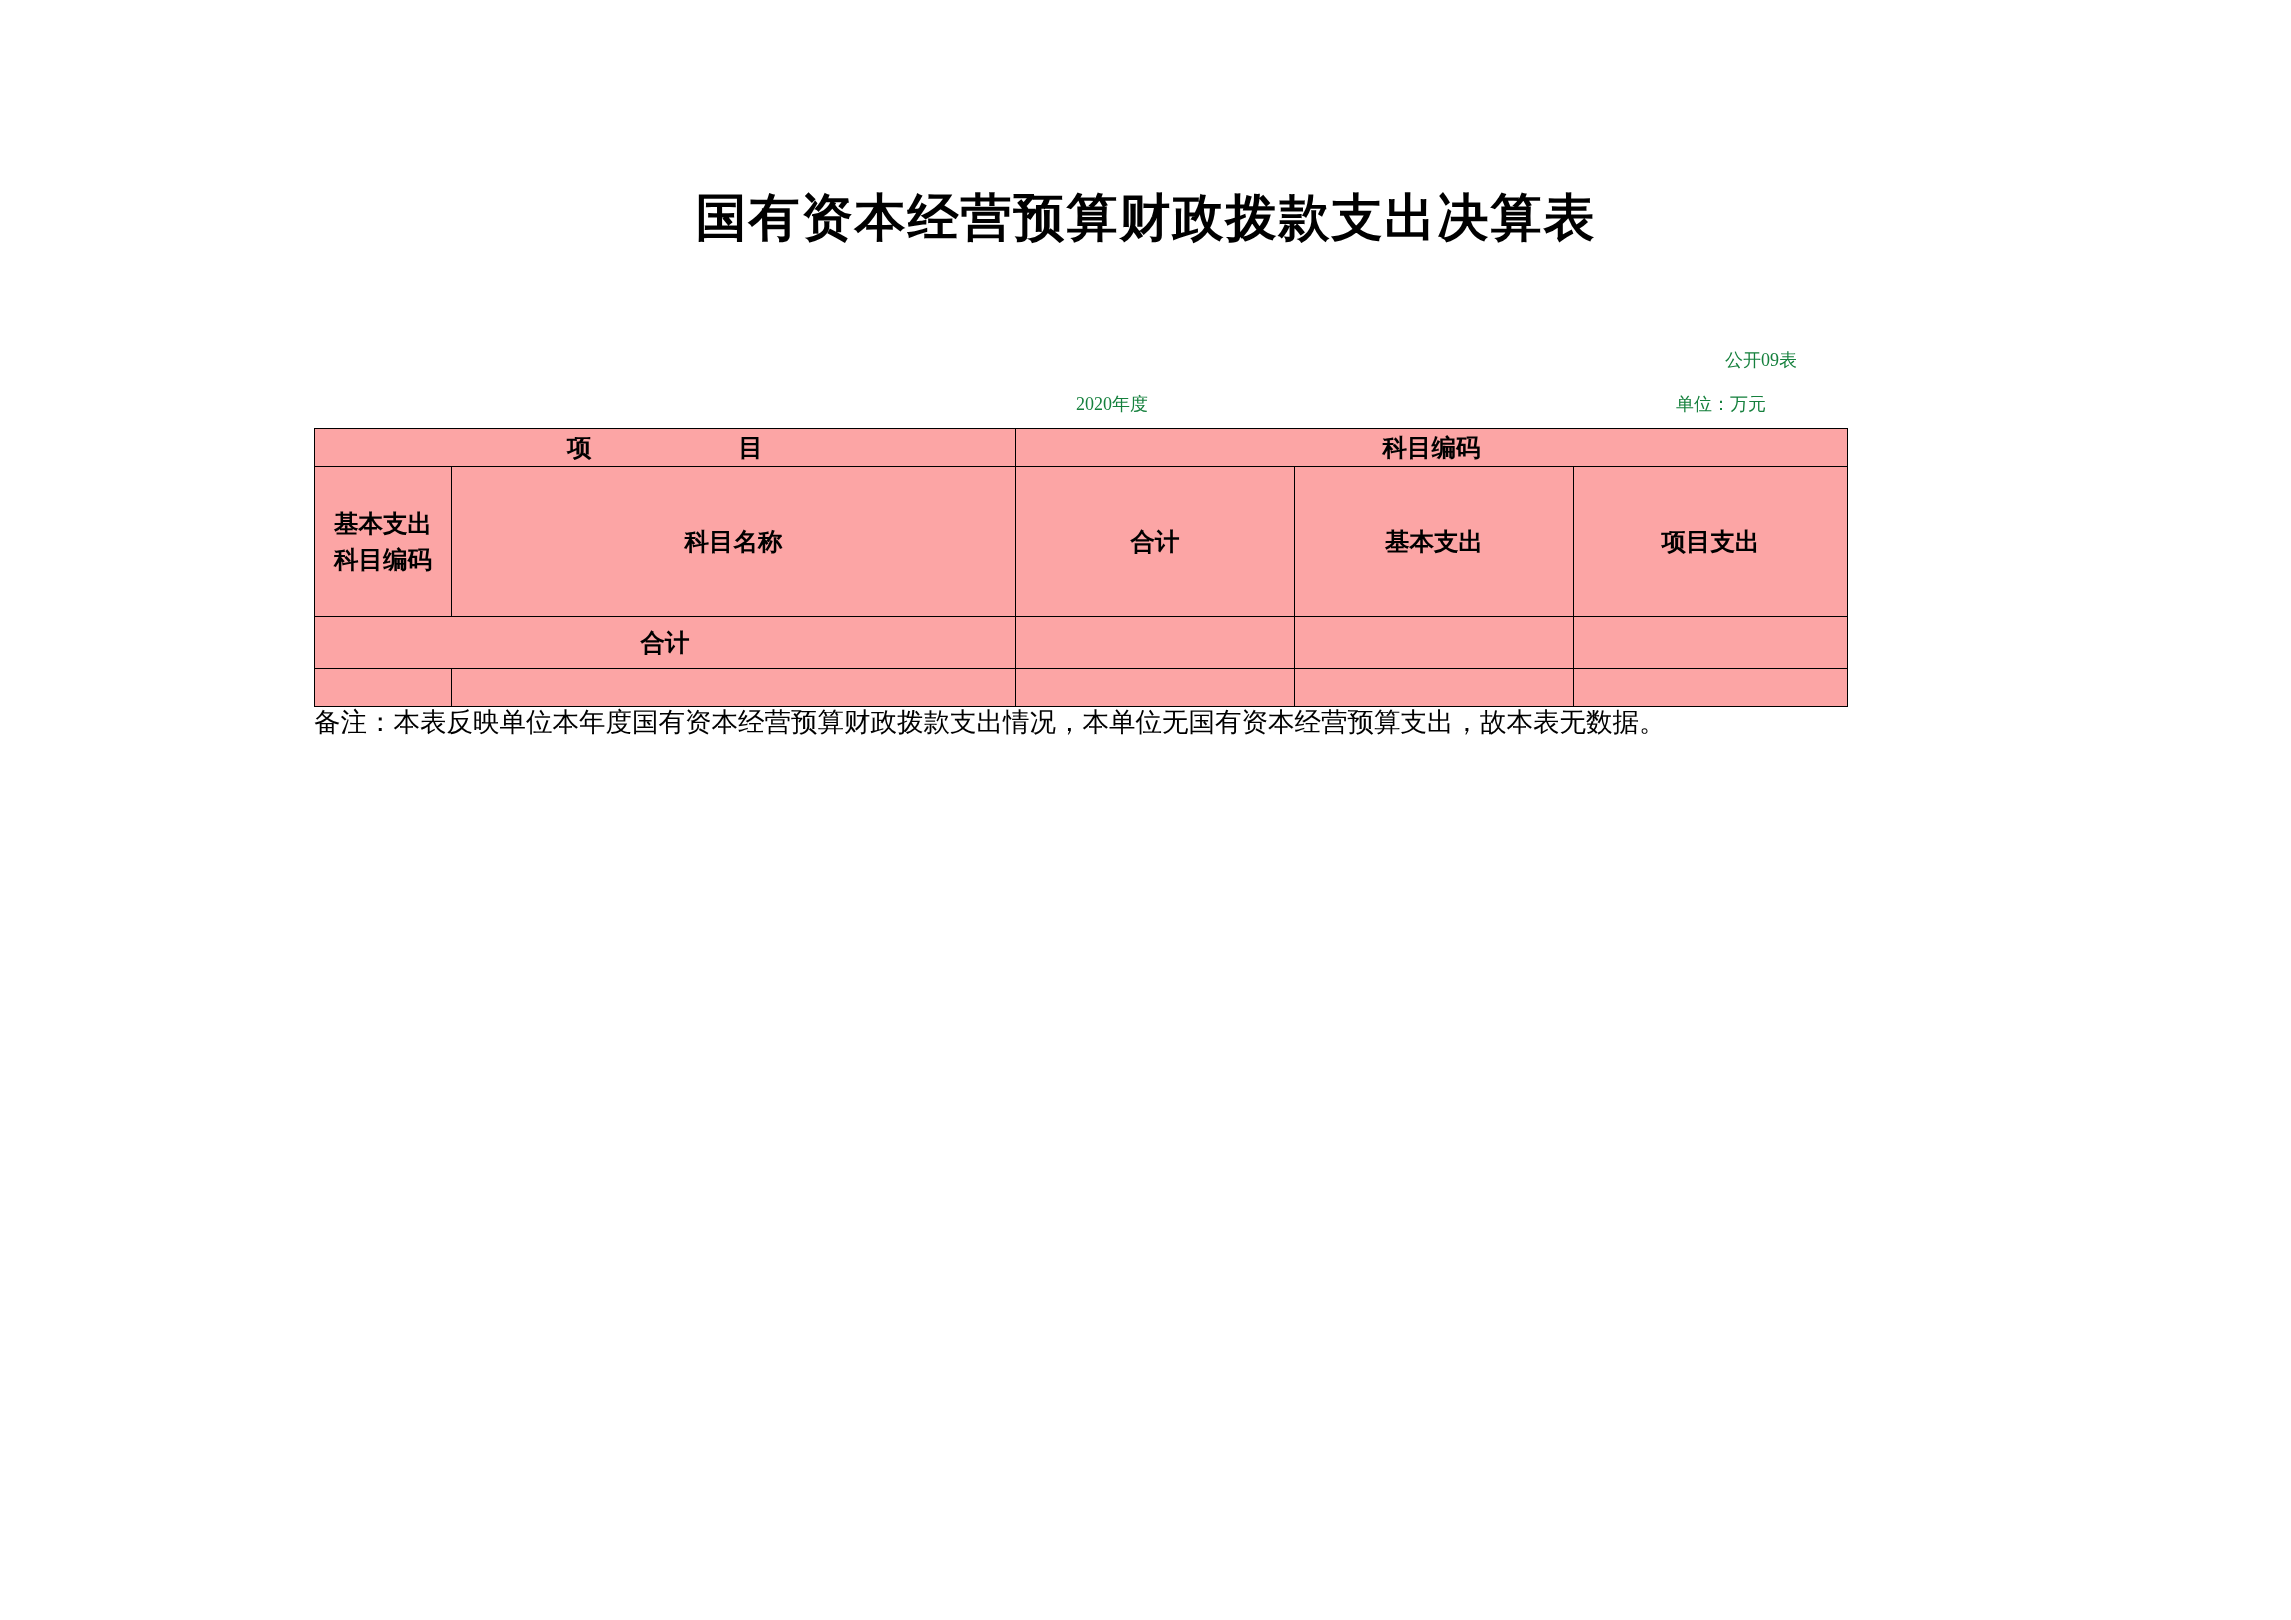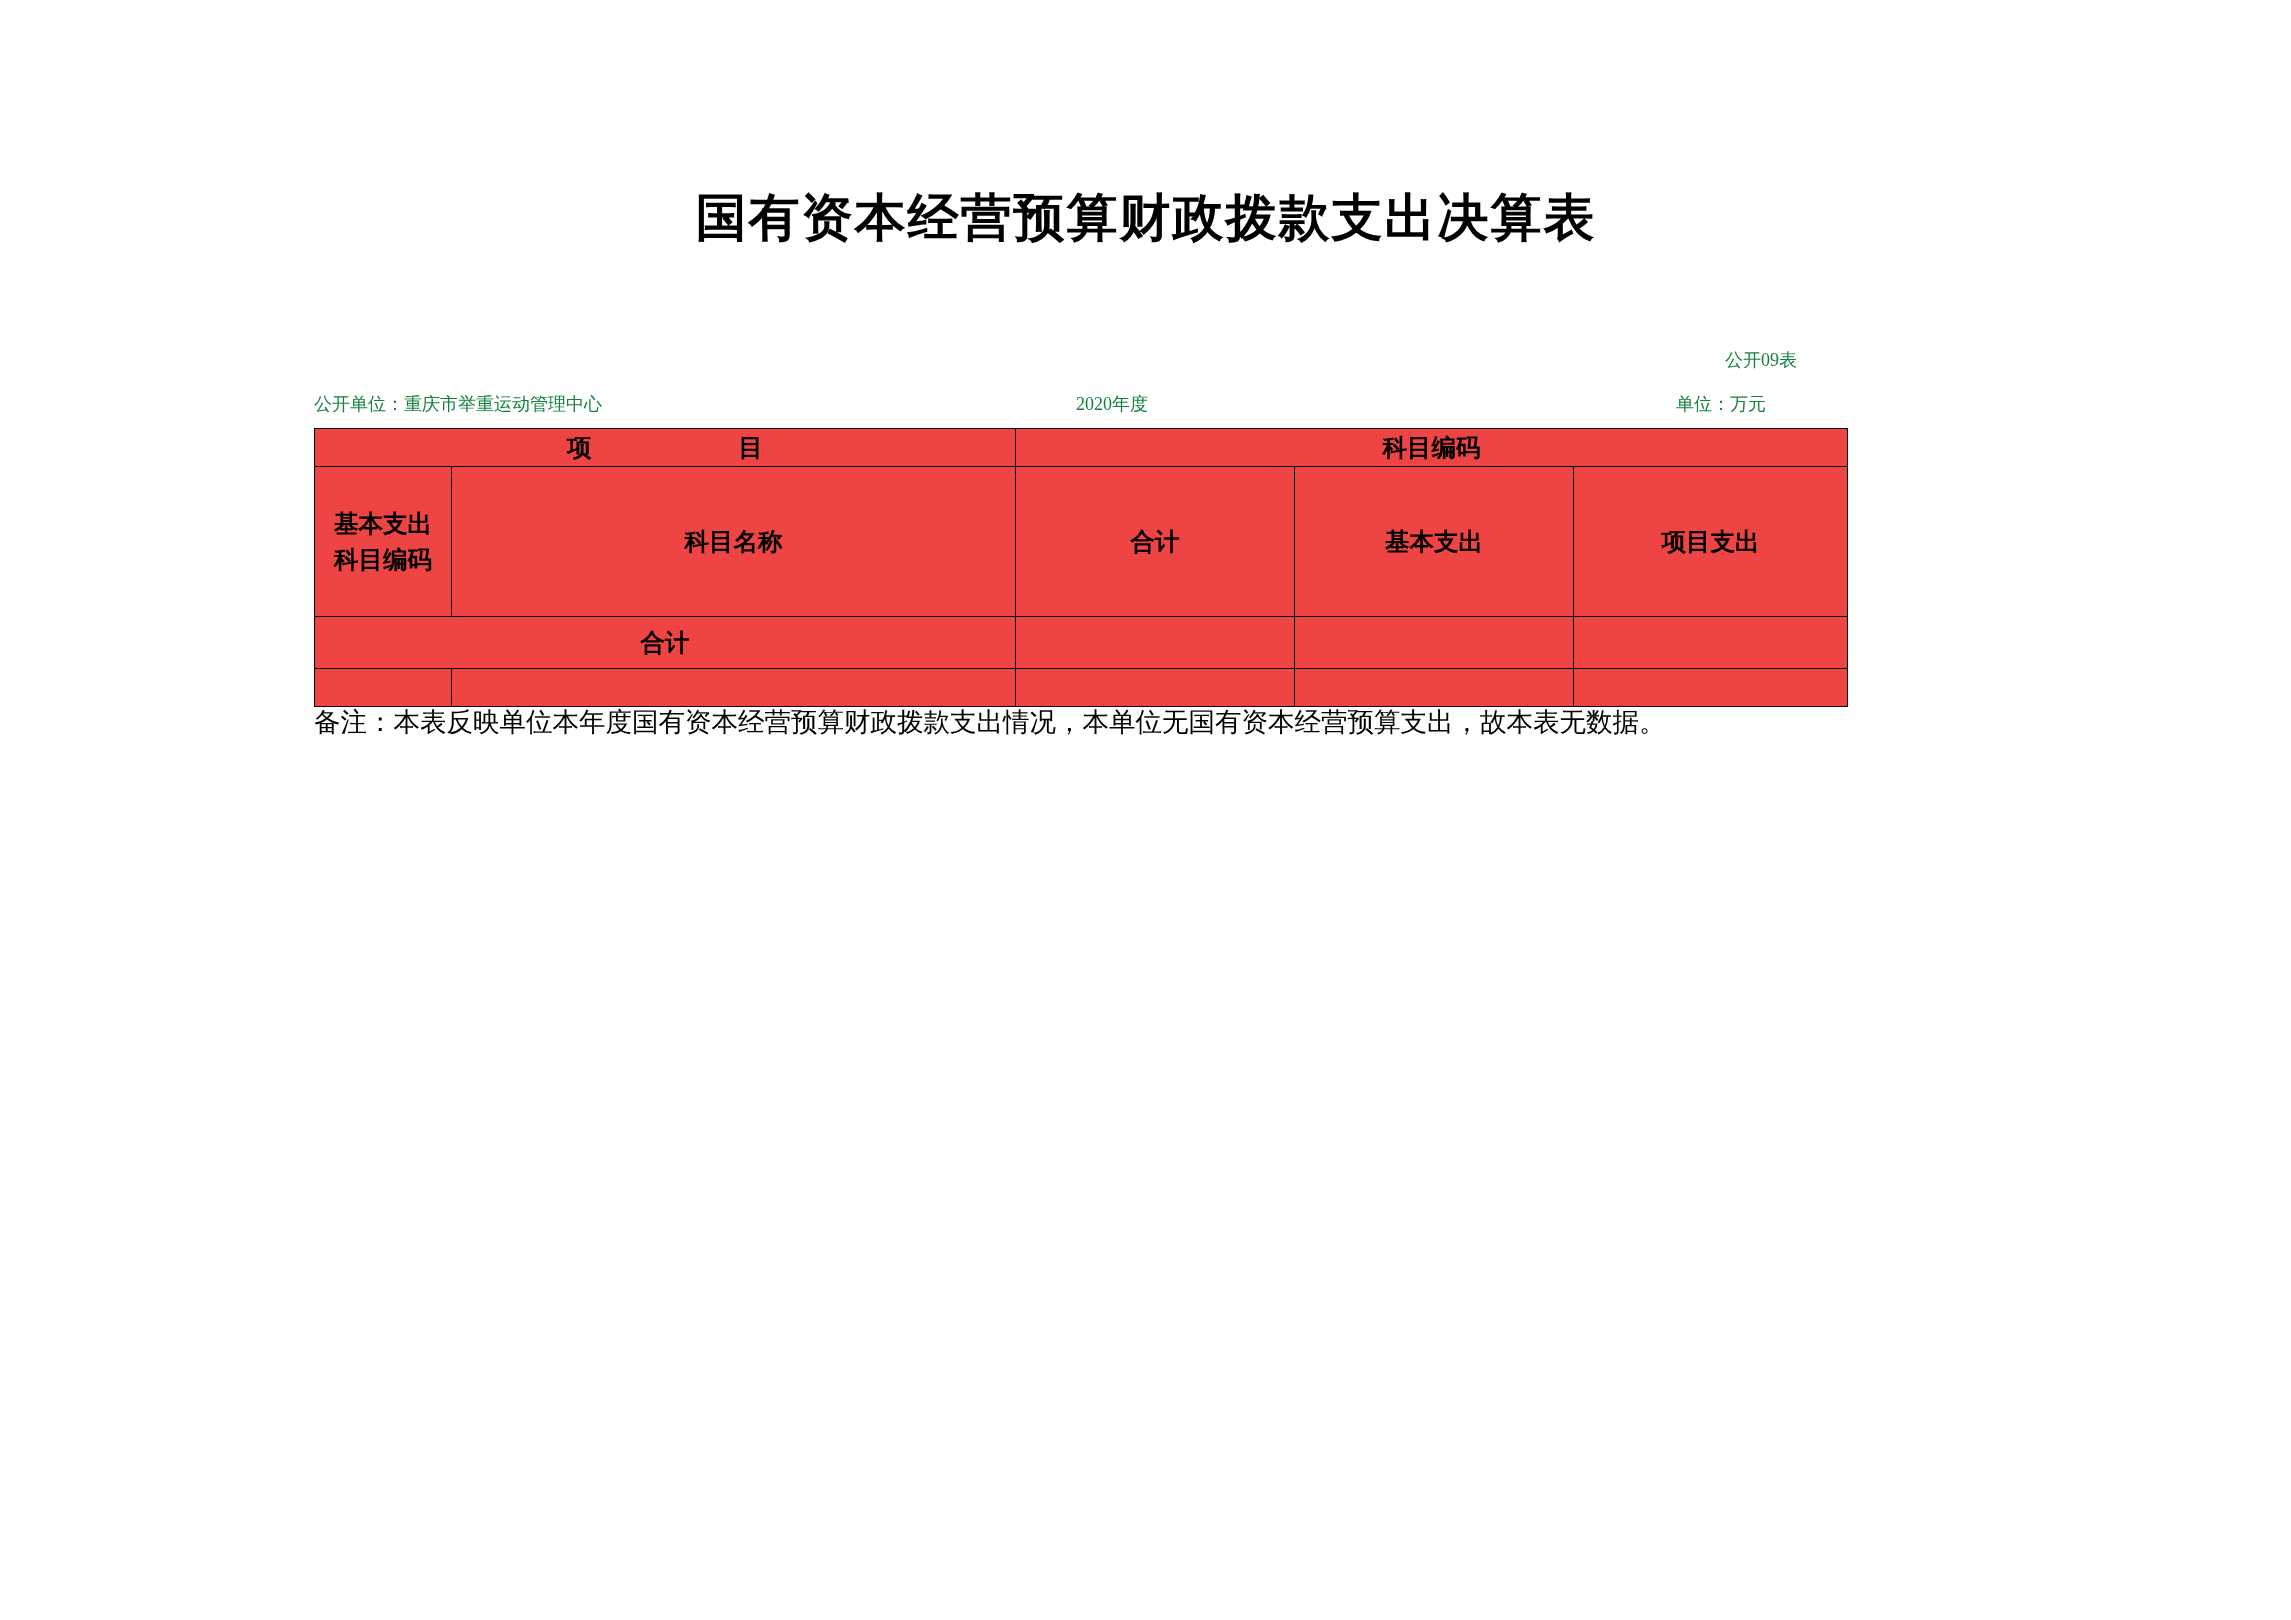"公开单位：重庆市举重运动管理中心" div.meta-row { html: <div> <span>公开单位：</span><span>重庆市举重运动管理中心</span> </div> -> none }
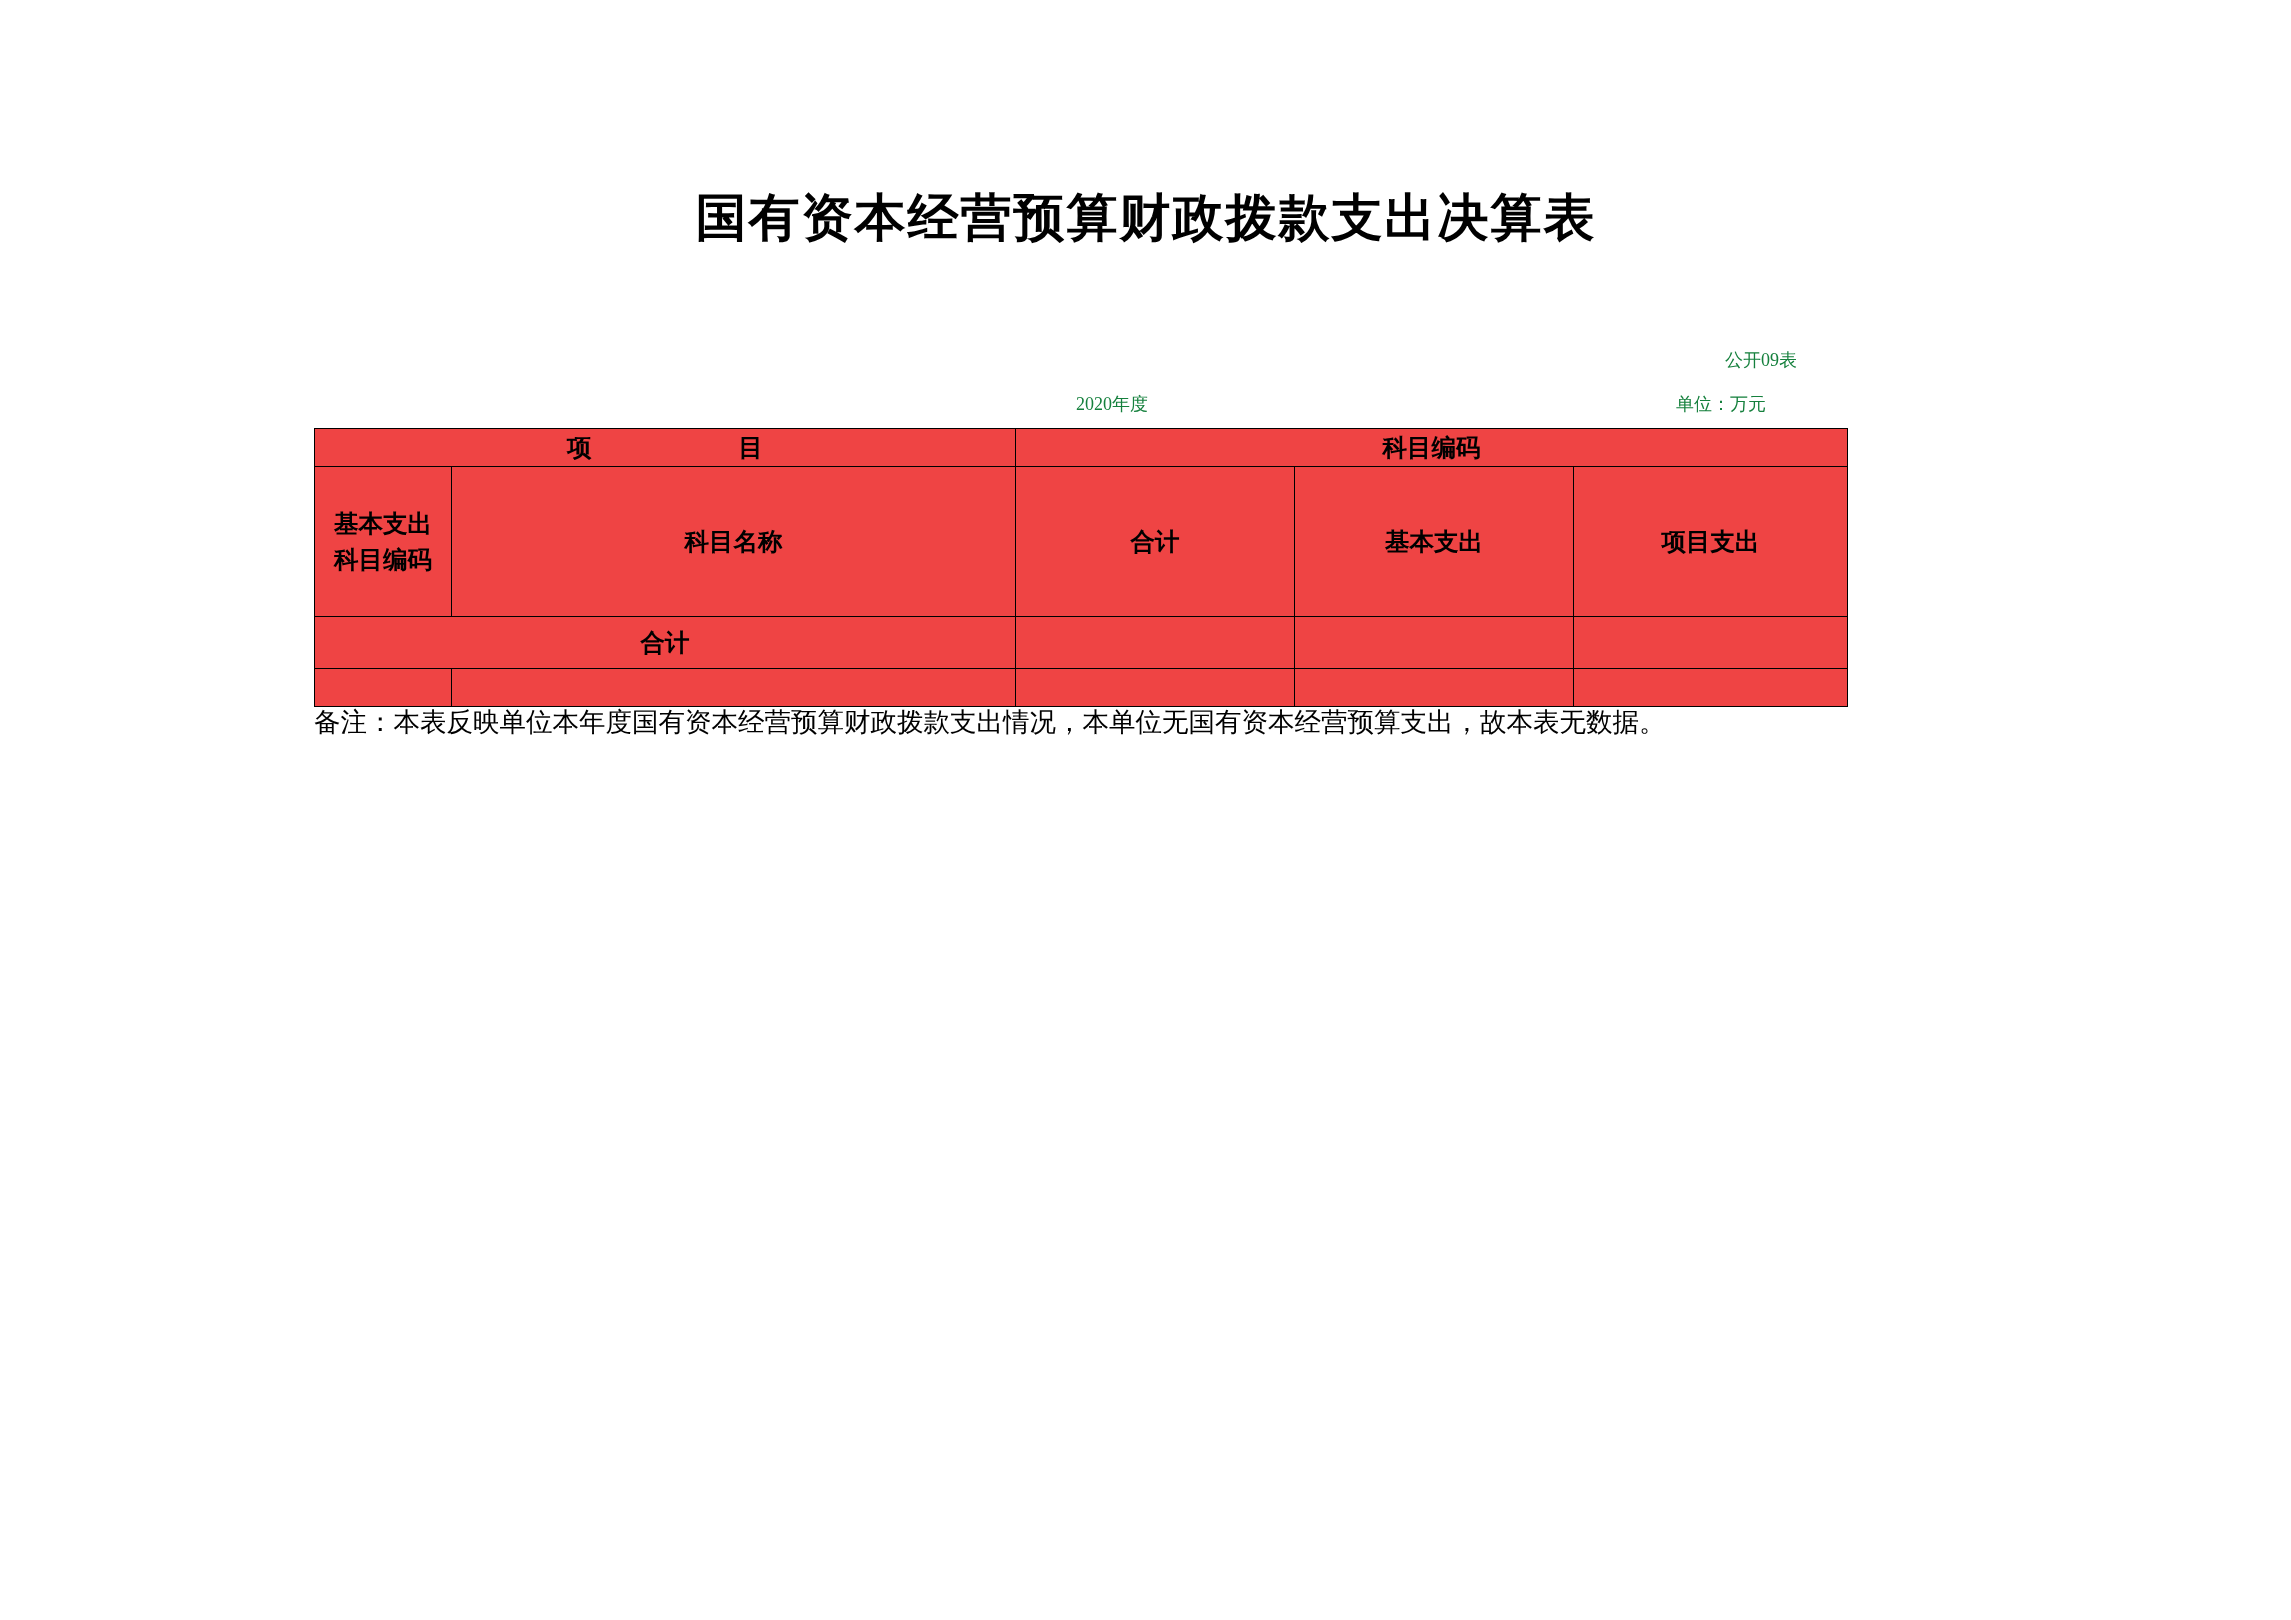"项 目" table.main-table { background: #ef4444 -> #fca5a5 }
